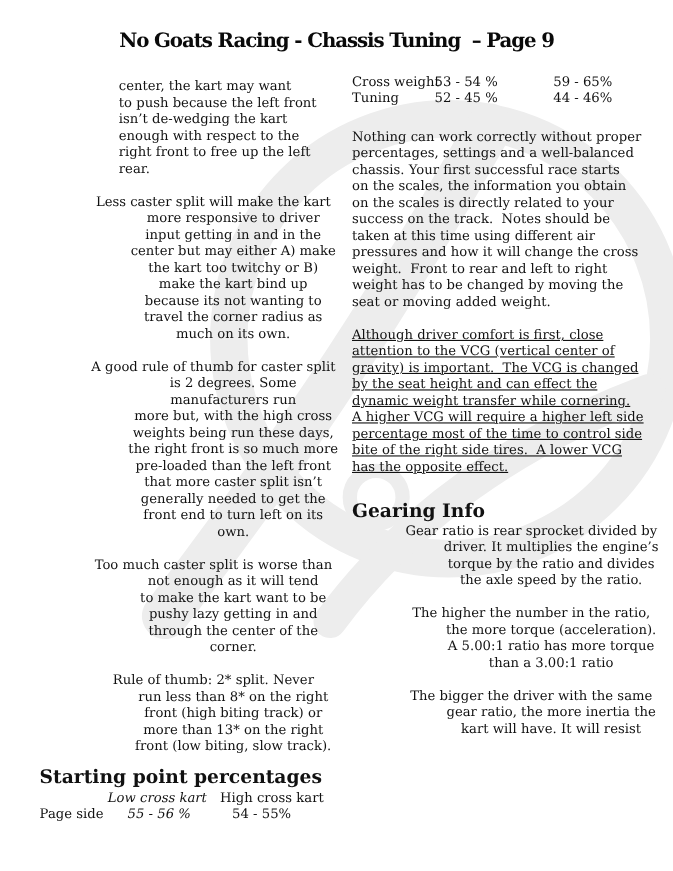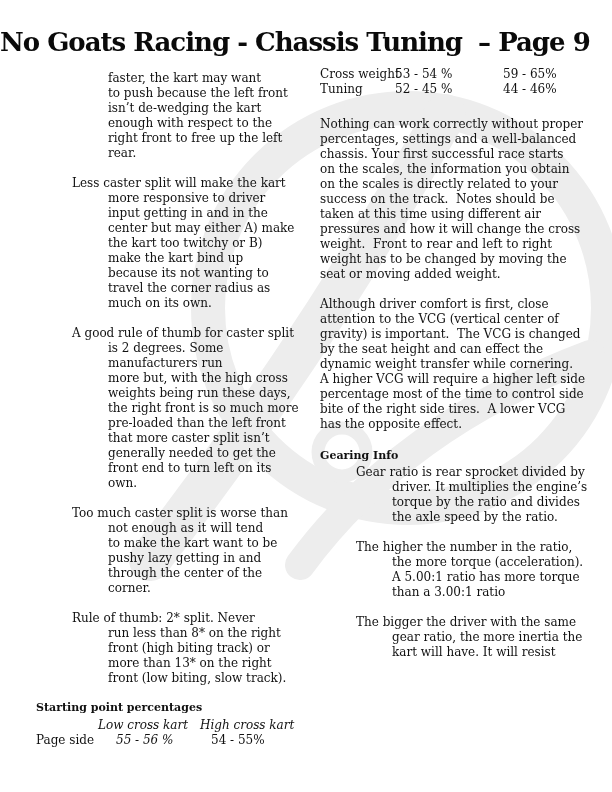"No Goats Racing - Chassis" .title { font-size: 26px -> 18px; text-align: left -> center }
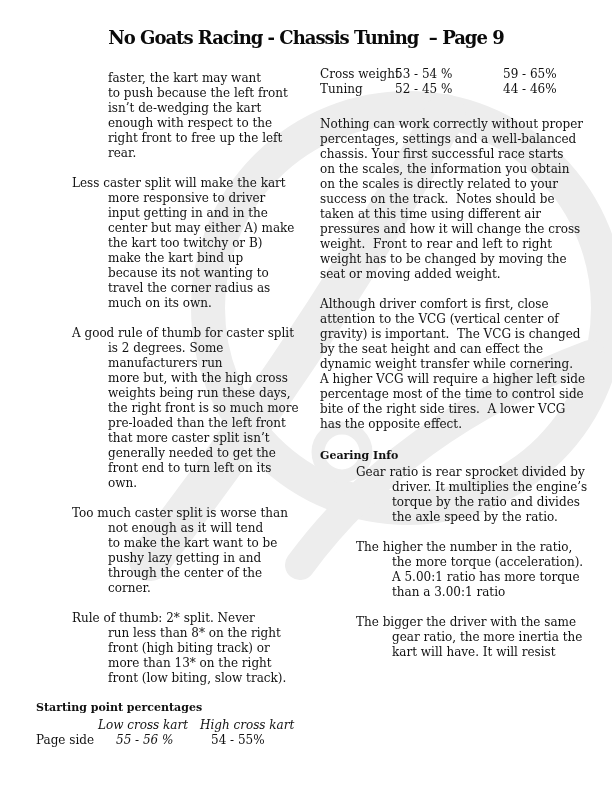"faster, the kart may want" p.para { text: faster -> center }
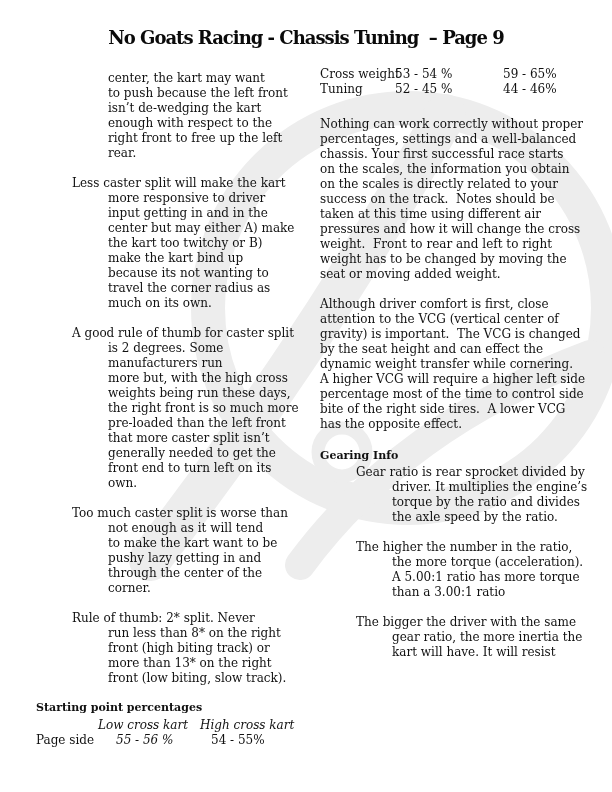"Less caster split will make" .hang { text-align: none -> center }
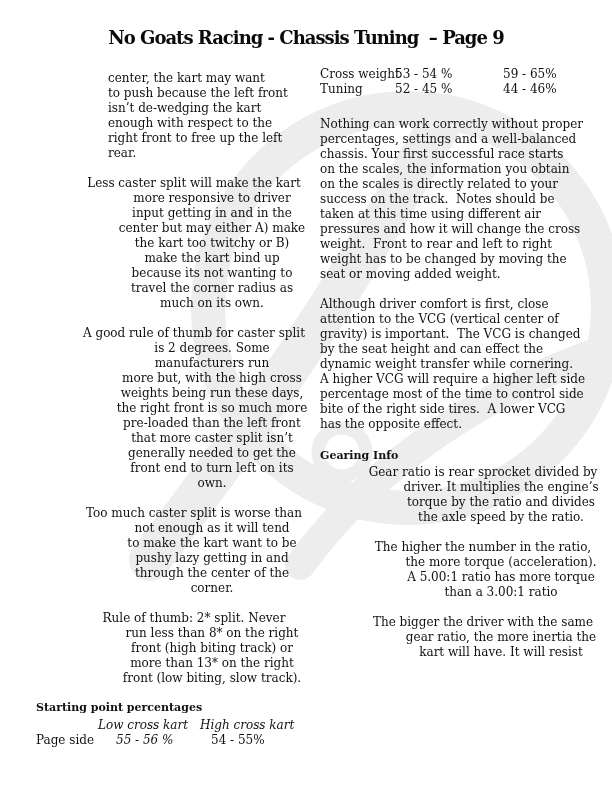"Although driver comfort is first," .mb14 { margin-bottom: 14px -> 24px; text-decoration: none -> underline }
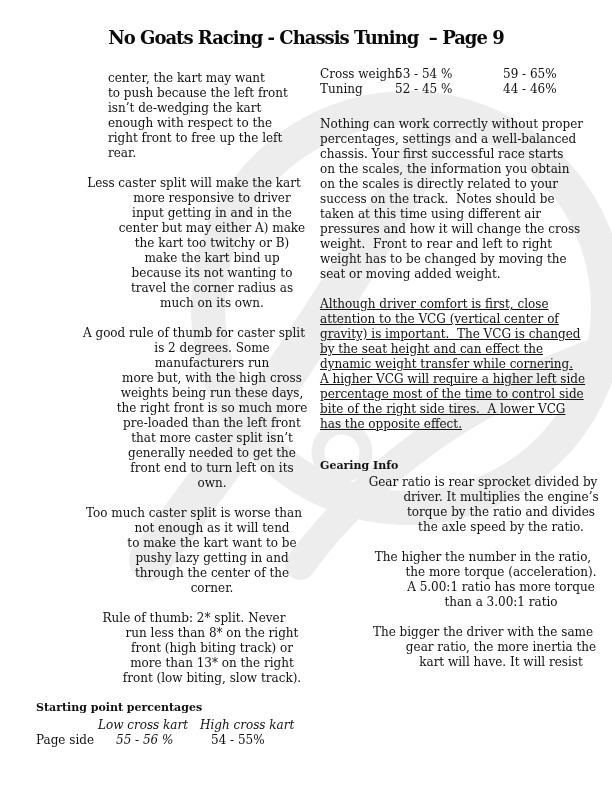"Gearing Info" .heading { font-size: 11px -> 17px }
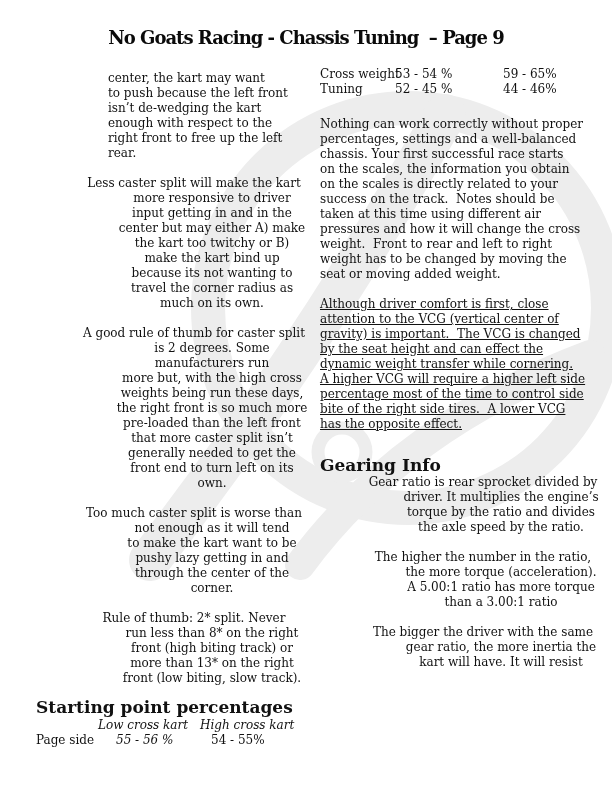"High cross kart" .lt-h2 { font-style: italic -> none }
